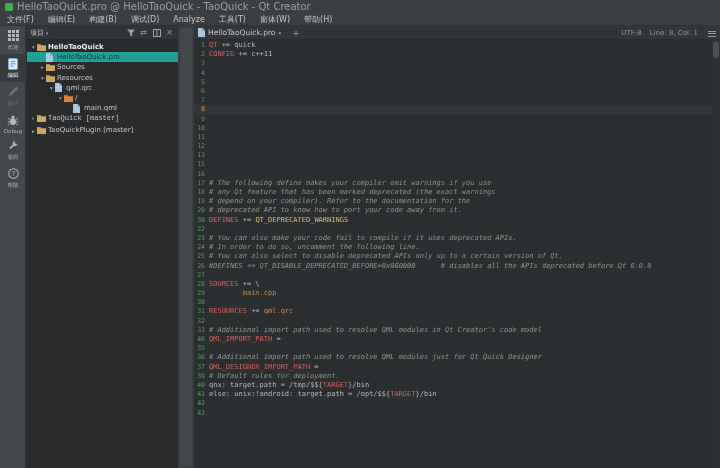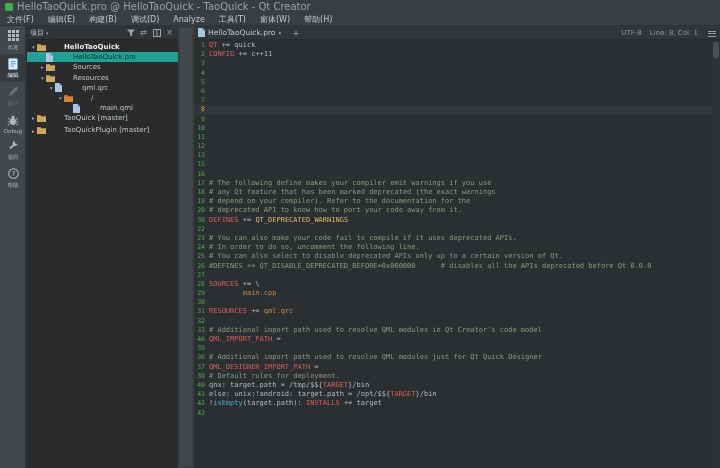"HelloTaoQuick" .tw-label { margin-left: 17px -> 1px }
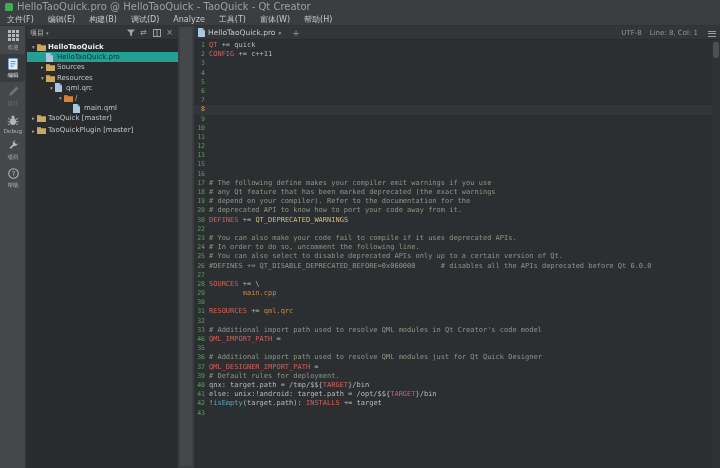"TaoQuick [master]" div.tree-row { font-family: none -> Liberation Mono, monospace }
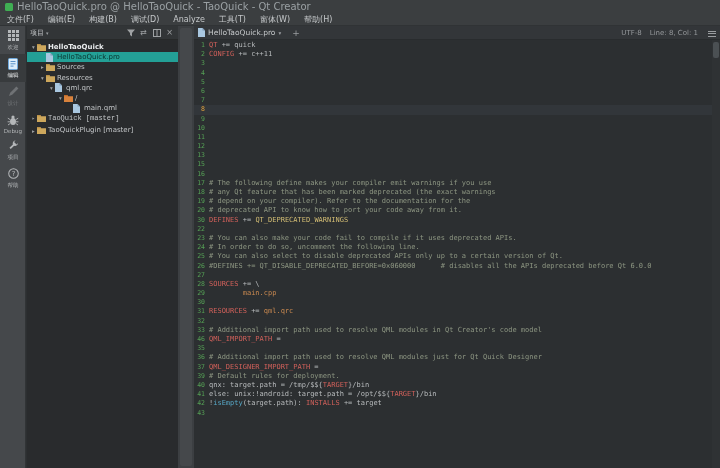"# The following define makes" .t-c { font-style: none -> italic }
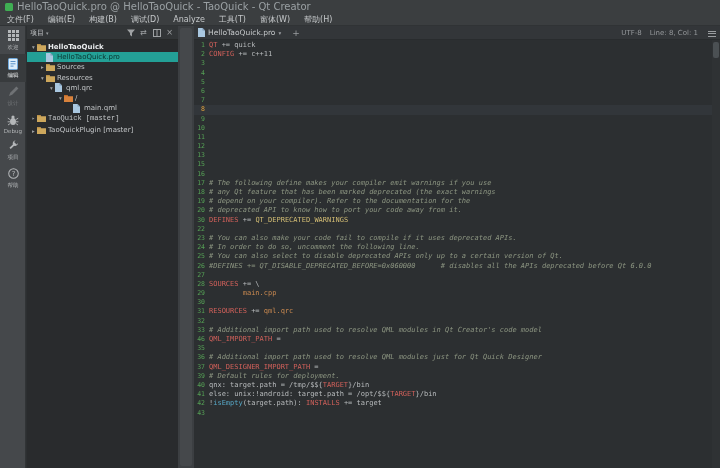"!isEmpty(target.path): INSTALLS +=" span.code { html: <span><span>!</span><span>isEmpty</span><span>(target.path): </span><span>INSTALLS</span><span> += target</span></span> -> none }
